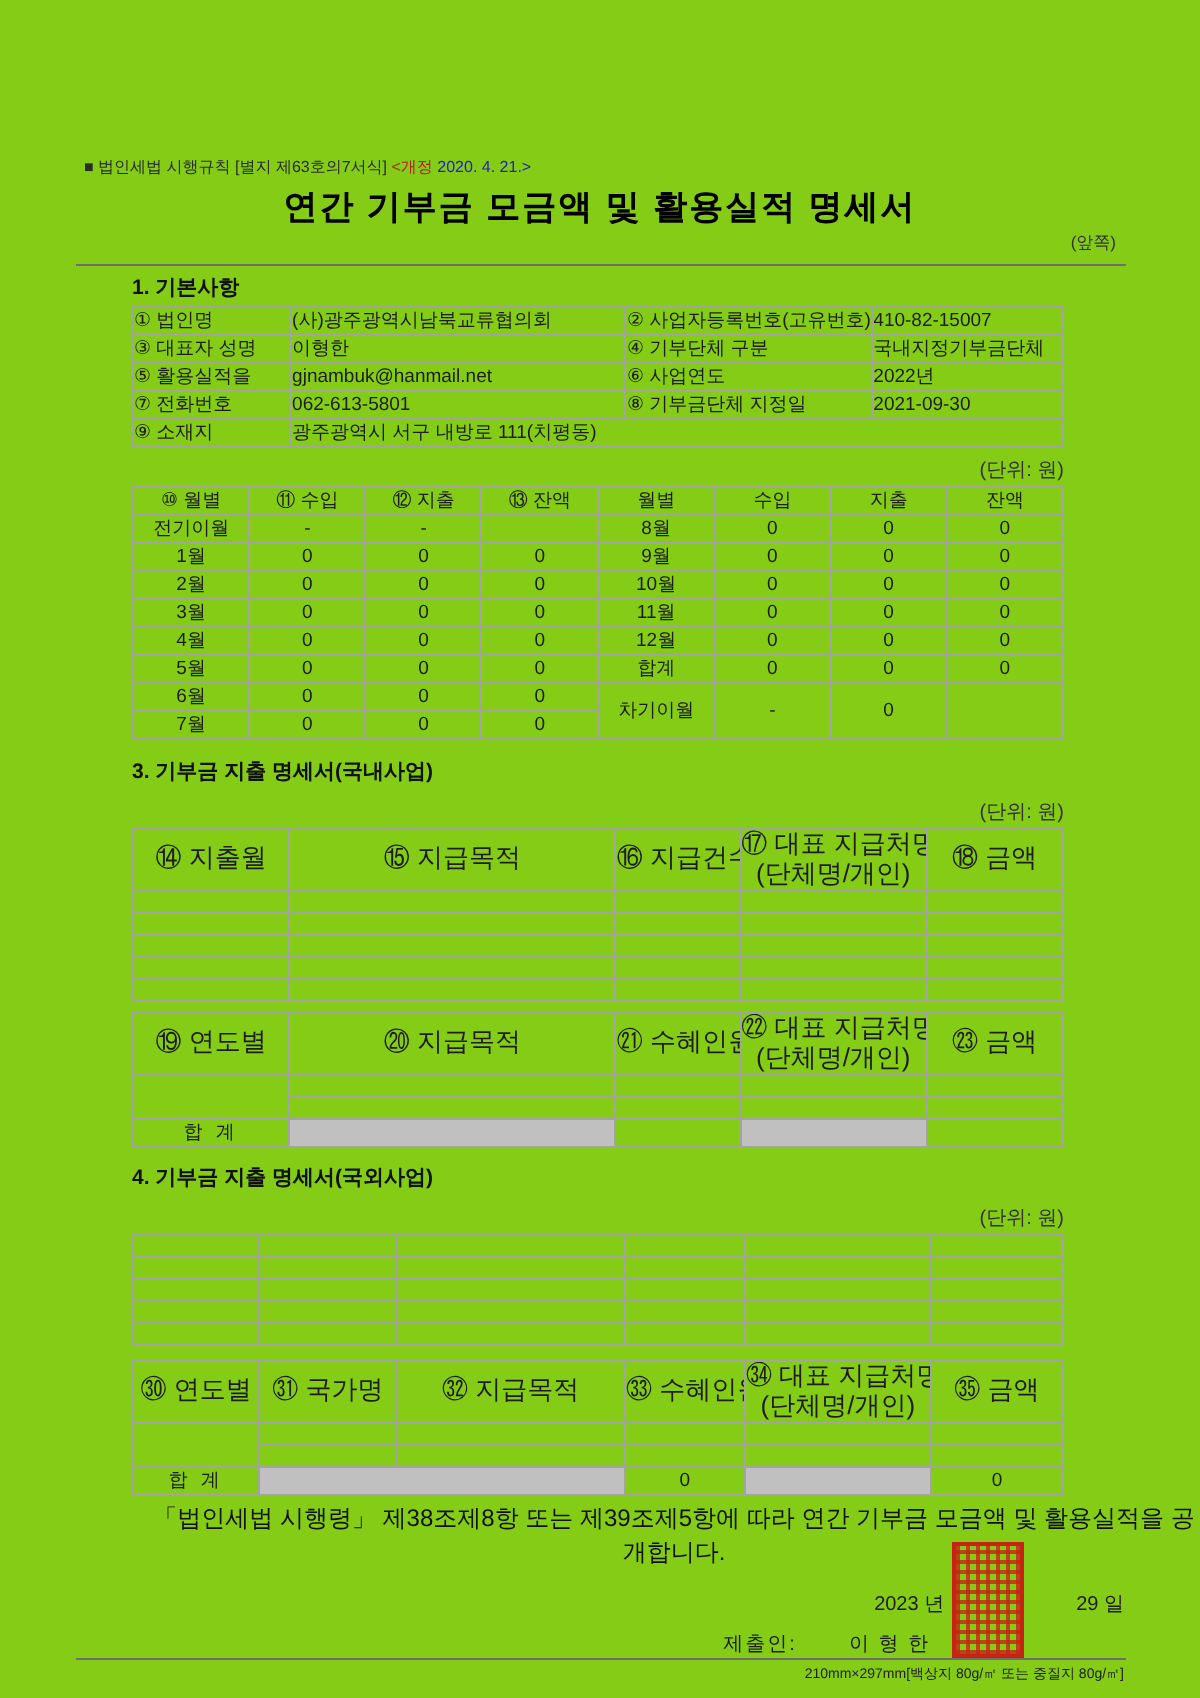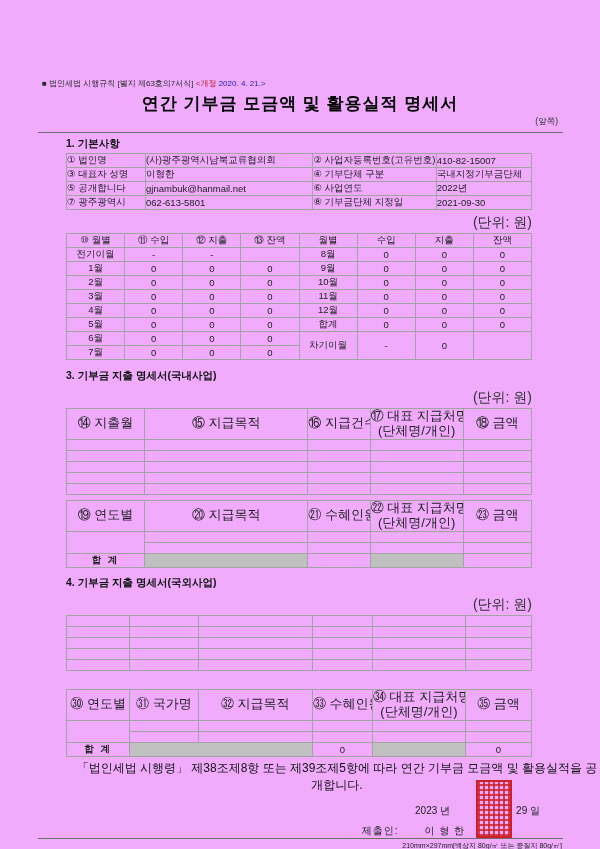"■ 법인세법 시행규칙 [별지 제63호의7서식]" .page { background: #f0abfc -> #84cc16 }
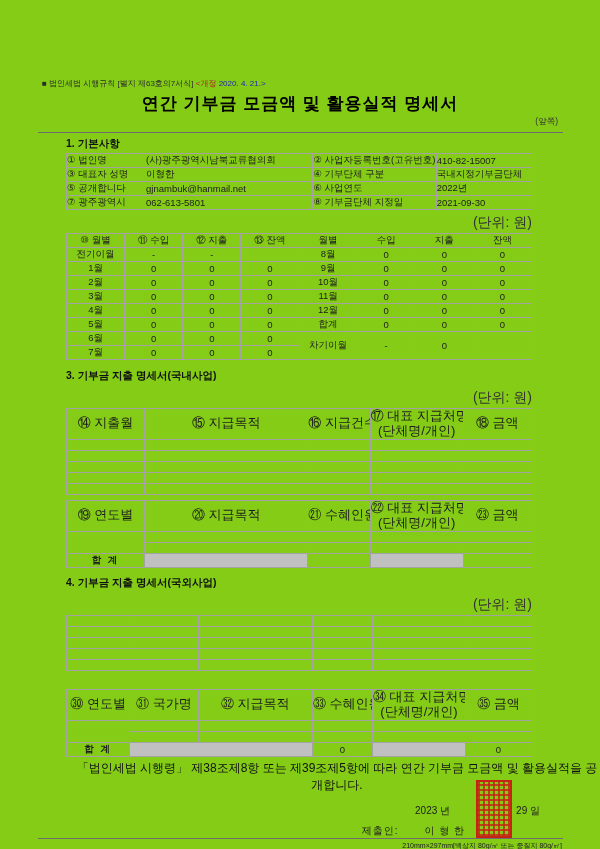"⑤ 공개합니다" td { text: 공개합니다 -> 활용실적을 }
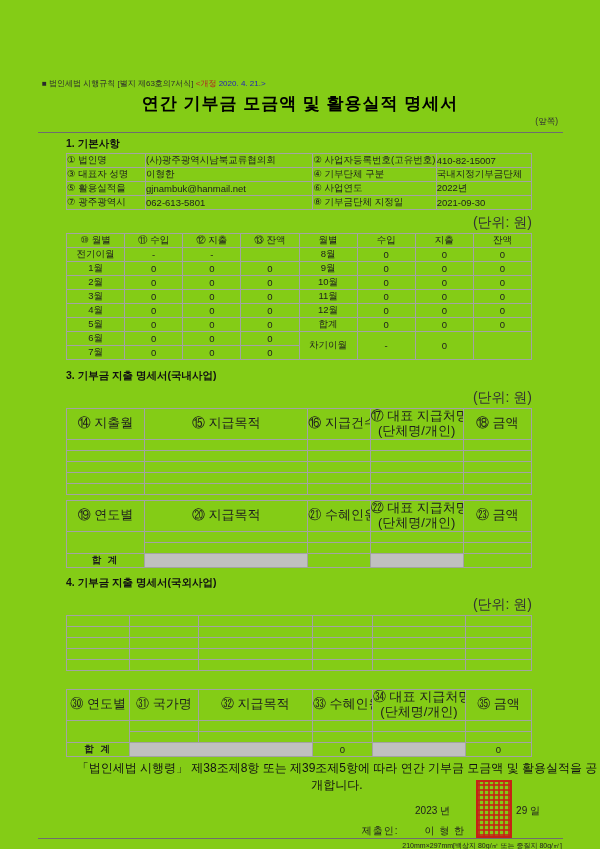"⑦ 광주광역시" td { text: 광주광역시 -> 전화번호 }
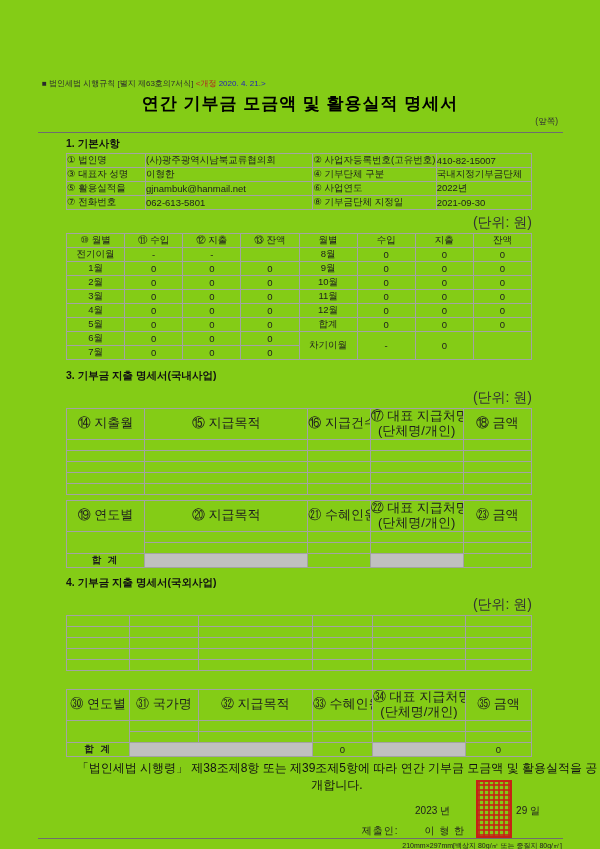"⑨ 소재지" tr { html: none -> <tr> <td>⑨ 소재지</td> <td>광주광역시 서구 내방로 111(치평동)</td> </tr> }
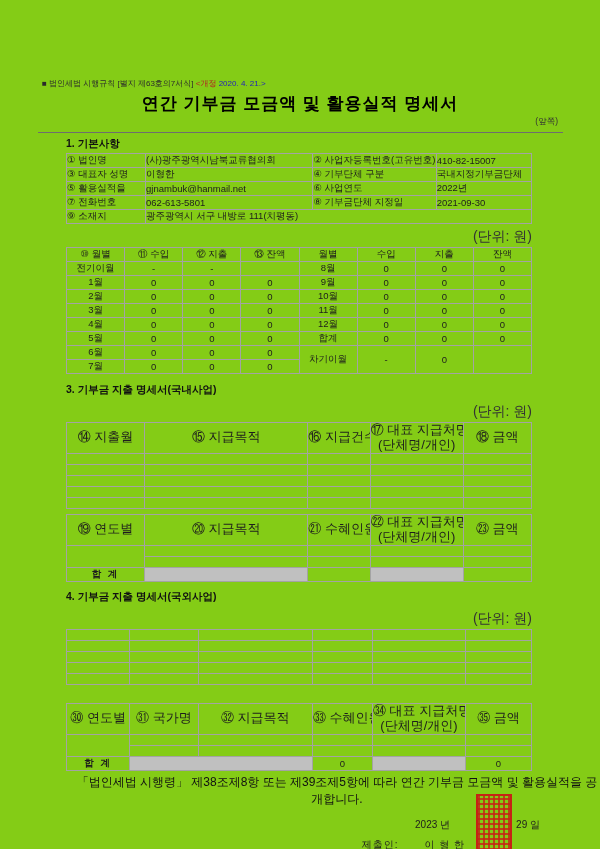"(단위: 원)" .unit-label { font-size: 14px -> 10px }
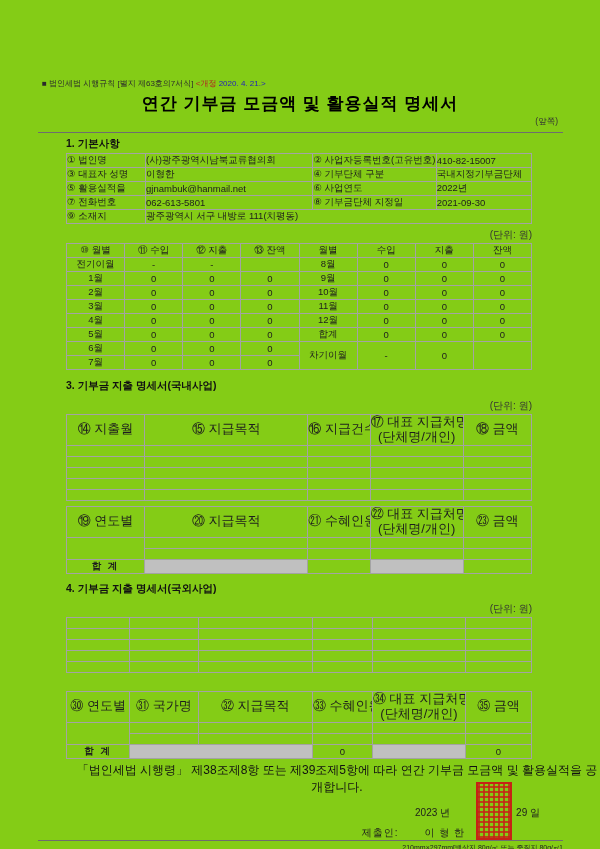"합 계" .rowT .lbl { font-weight: bold -> none }
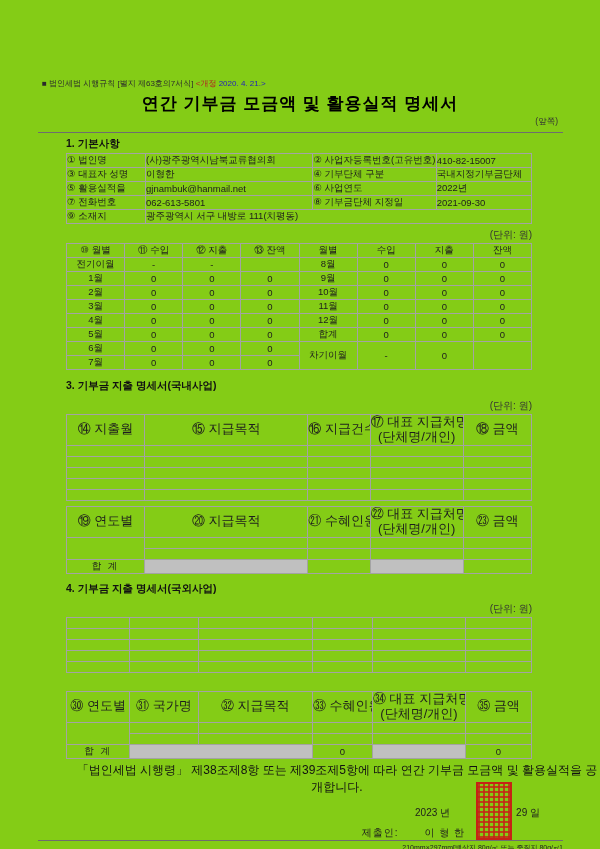"㉚ 연도별" table.t { margin-top: 18px -> 7px }
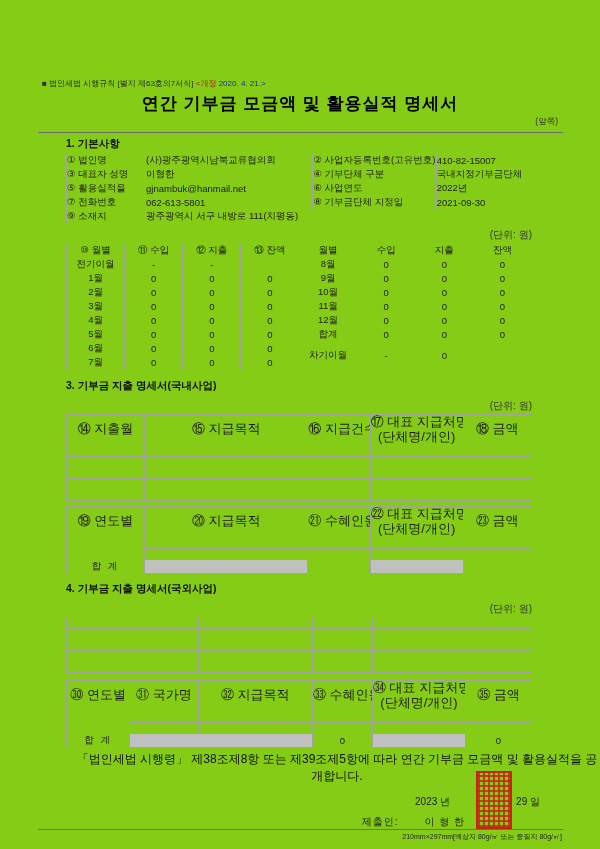"2023 년 29 일" .date-line { padding-right: 60px -> 38px }
